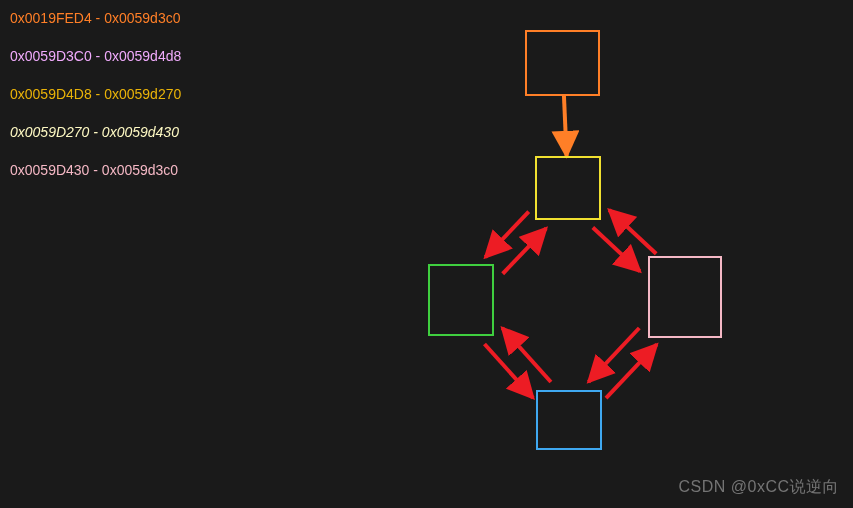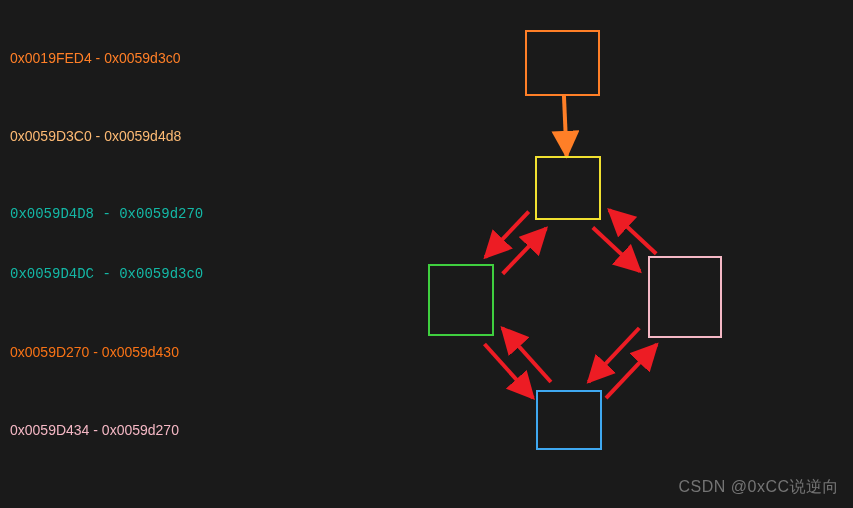"0x0019FED4 - 0x0059d3c0" .addr-line { margin-top: 40px -> none }
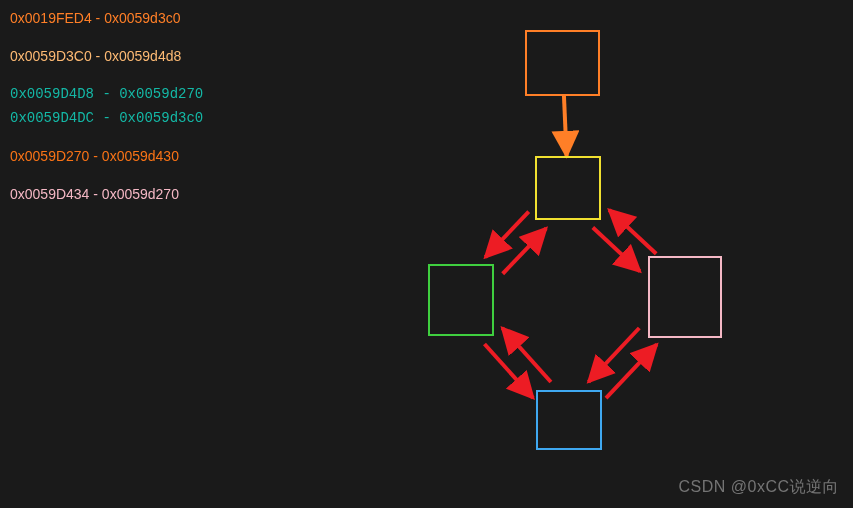"0x0059D3C0 - 0x0059d4d8" .c-yellow { color: #fdba74 -> #f0abfc }
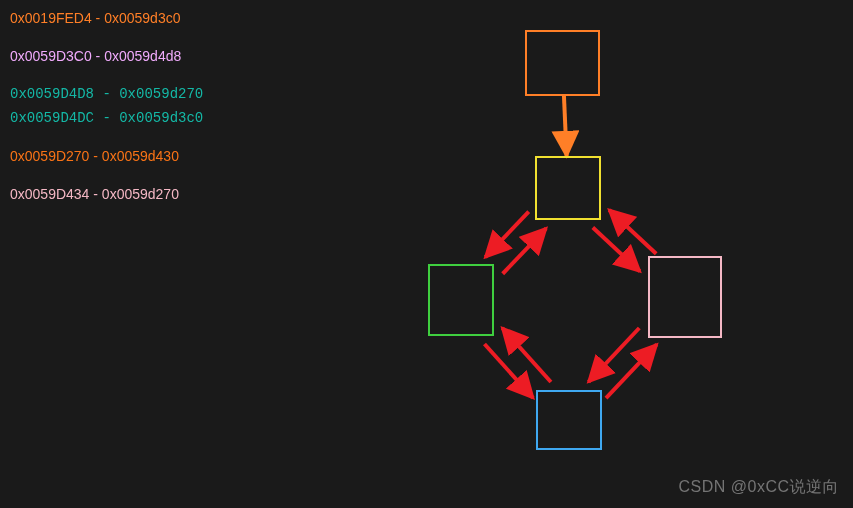"0x0059D4D8 - 0x0059d270" .c-green { color: #14b8a6 -> #eab308; font-family: Liberation Mono, monospace -> none }
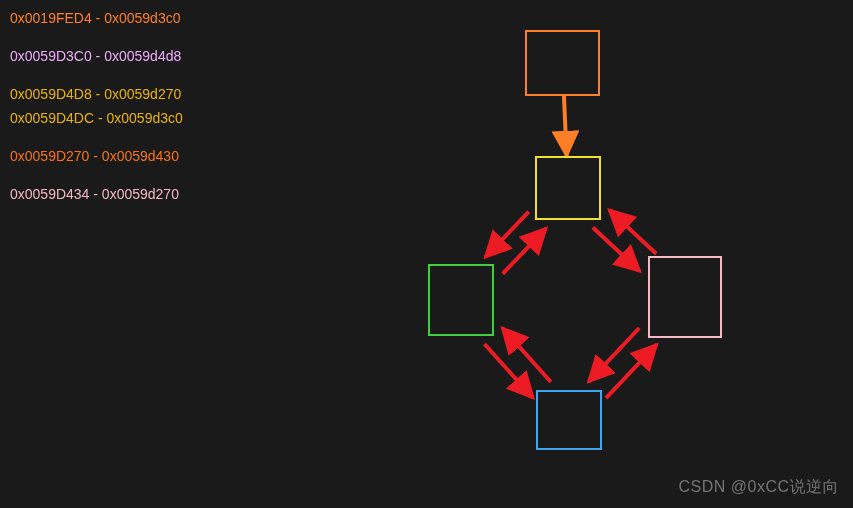"0x0059D4DC - 0x0059d3c0" div.addr-line { html: <div>0x0059D4DC - 0x0059d3c0</div> -> none }
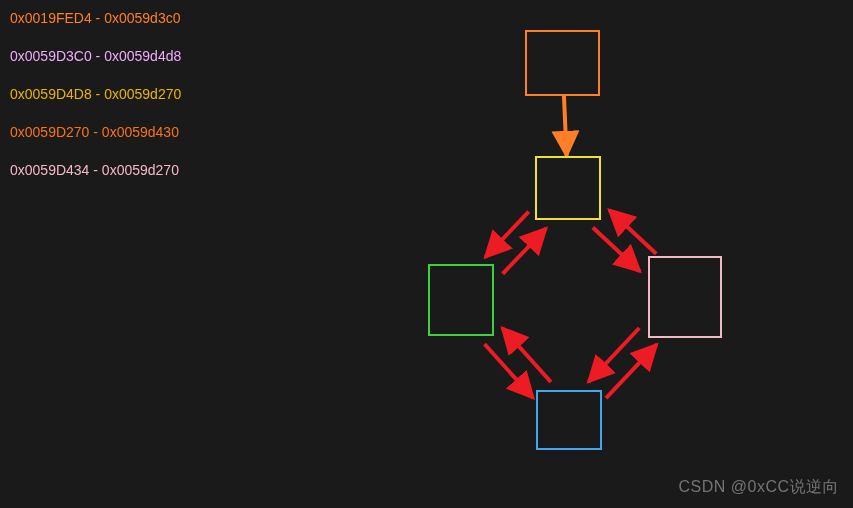"0x0059D270 - 0x0059d430" .c-blue { color: #f97316 -> #fef9c3; font-style: none -> italic }
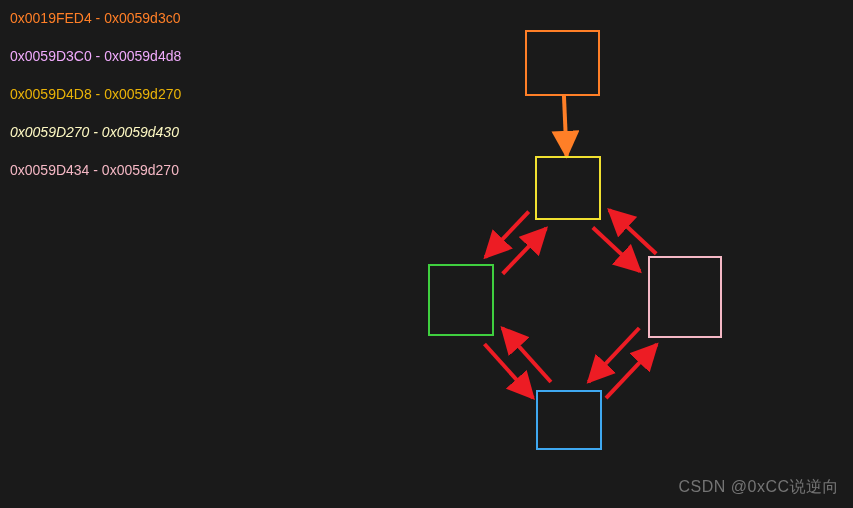"0x0059D430 - 0x0059d3c0" div.addr-line { html: none -> <div>0x0059D430 - 0x0059d3c0</div> }
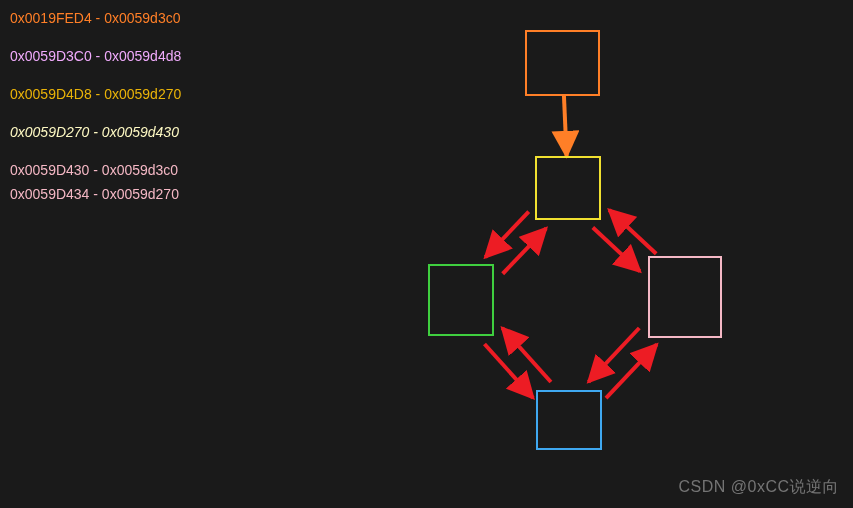"0x0059D434 - 0x0059d270" div.addr-line { html: <div>0x0059D434 - 0x0059d270</div> -> none }
